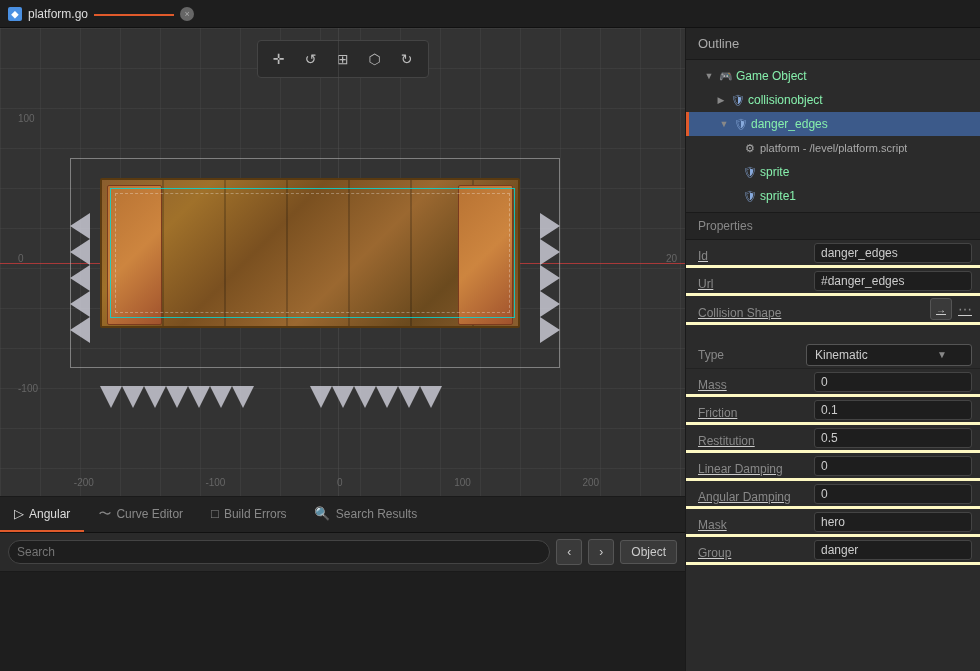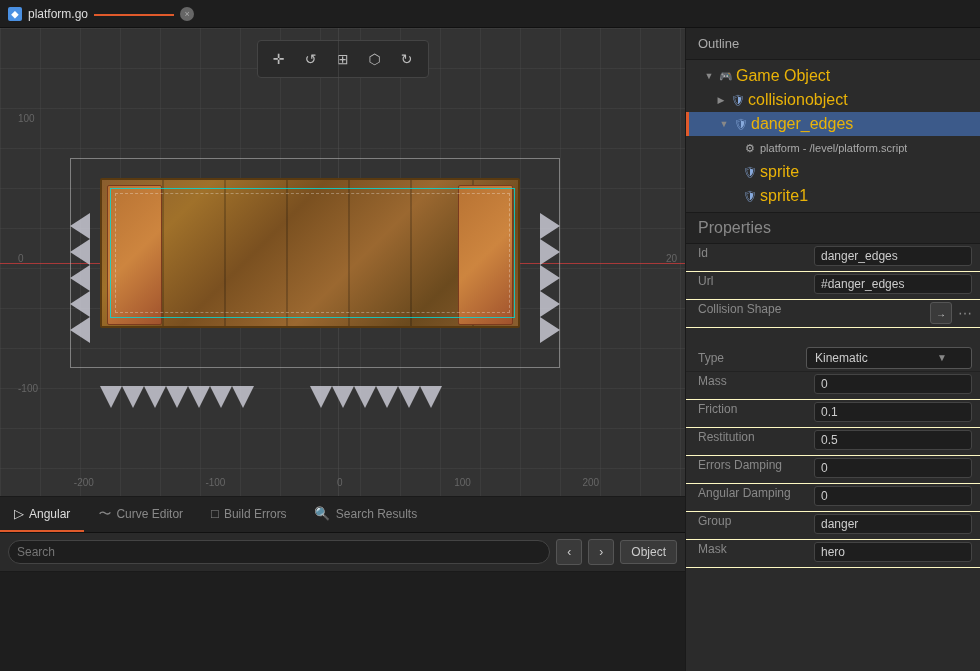"Game Object" .tree-label { color: #eab308 -> #86efac; font-size: 16px -> 12px }
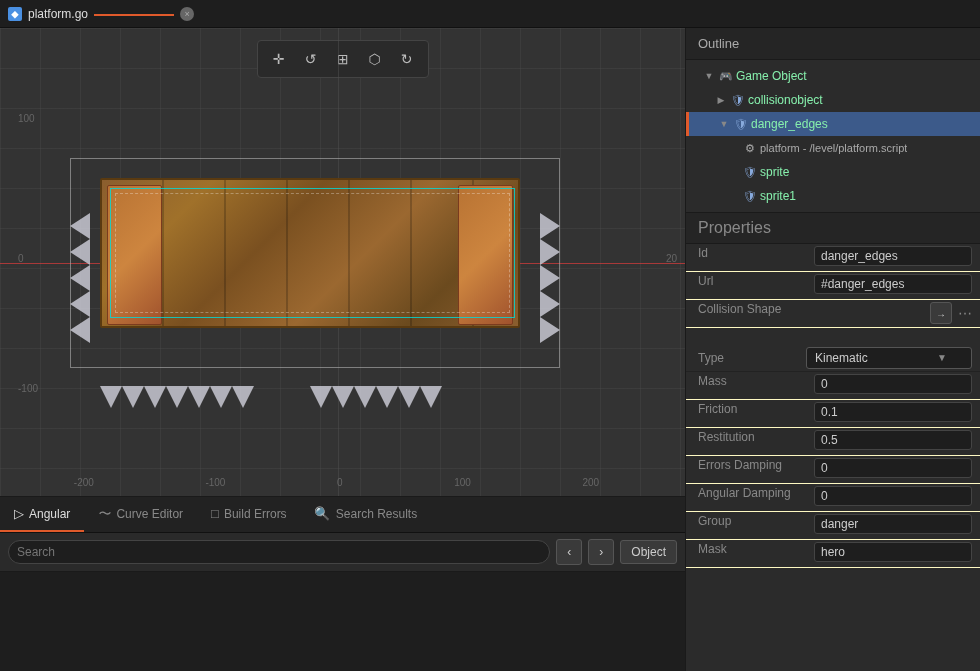"Properties" .properties-header { font-size: 16px -> 12px }
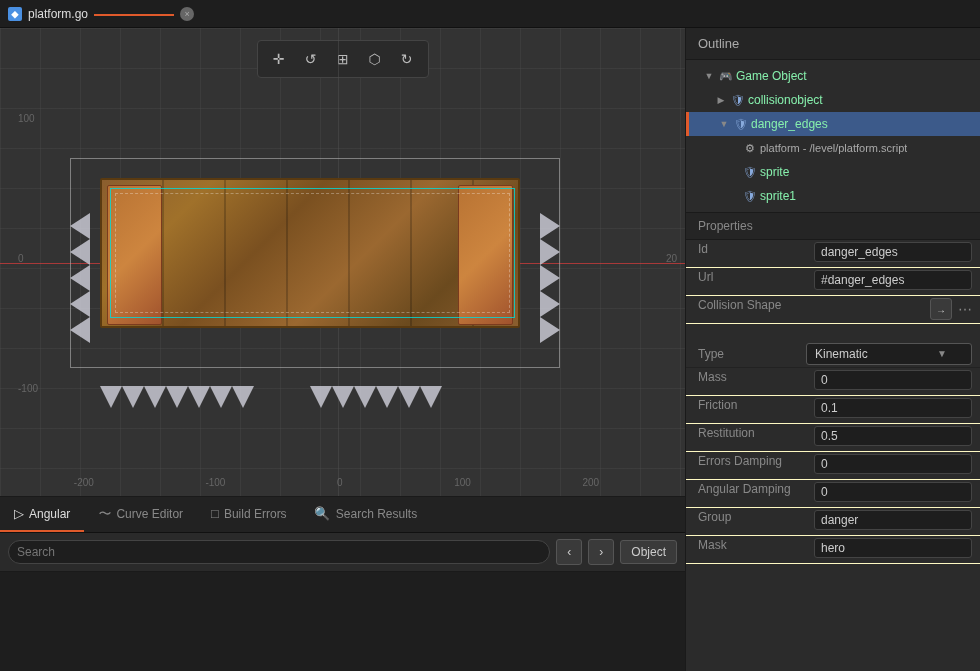"Id" .prop-row { align-items: flex-start -> flex-end; border-bottom: 1px solid #fef9c3 -> 3px solid #fef9c3; text-decoration: none -> underline }
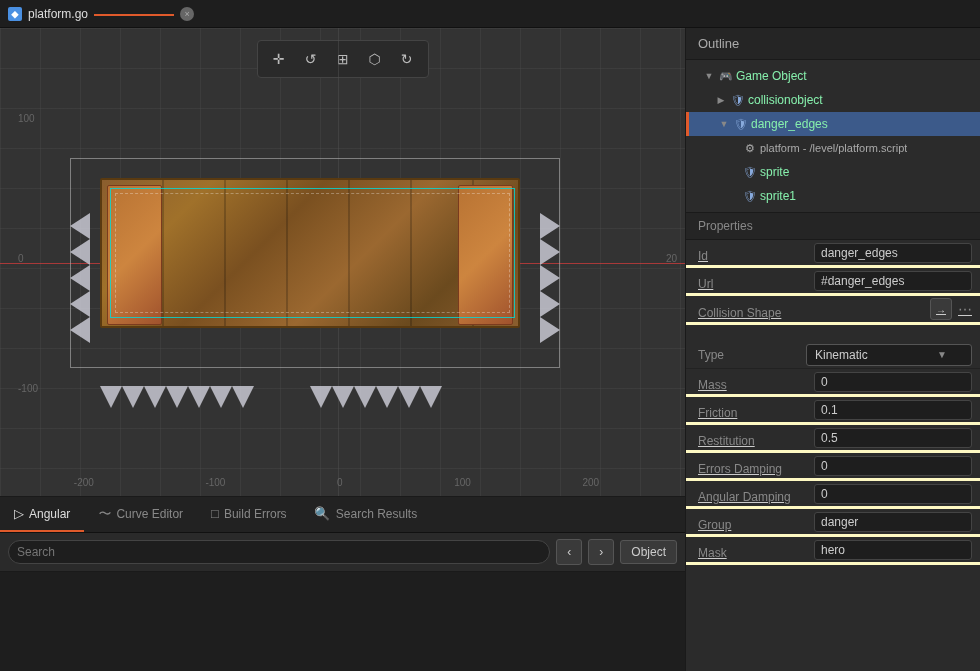"Errors Damping" span.prop-label { text: Errors -> Linear }
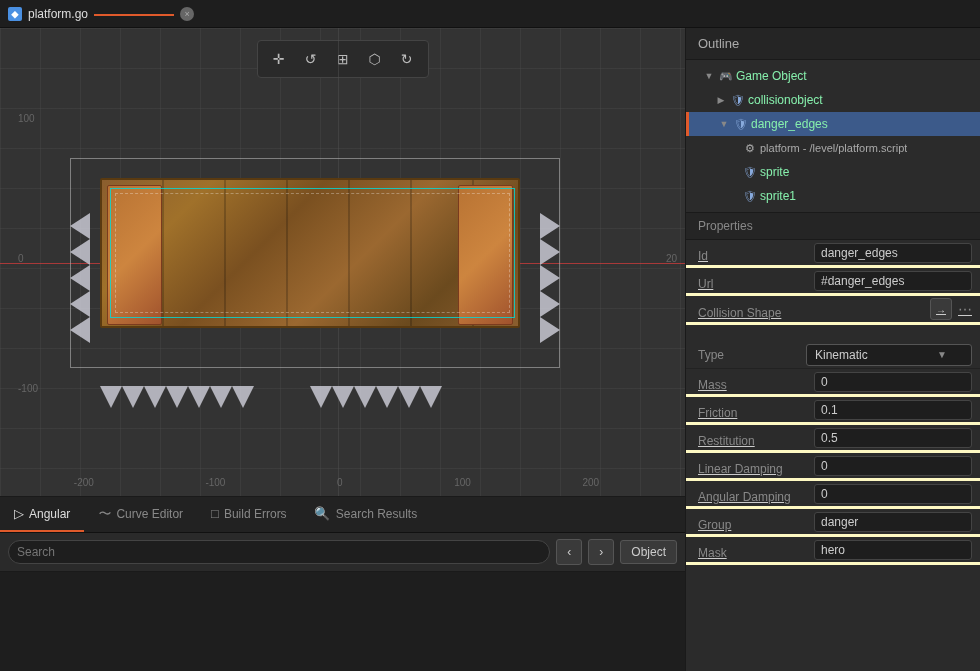"Group" div.prop-row { order: before "Mask" -> after "Mask" }
